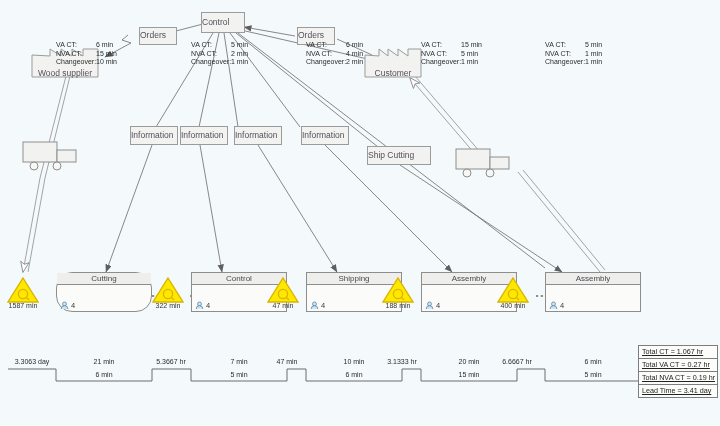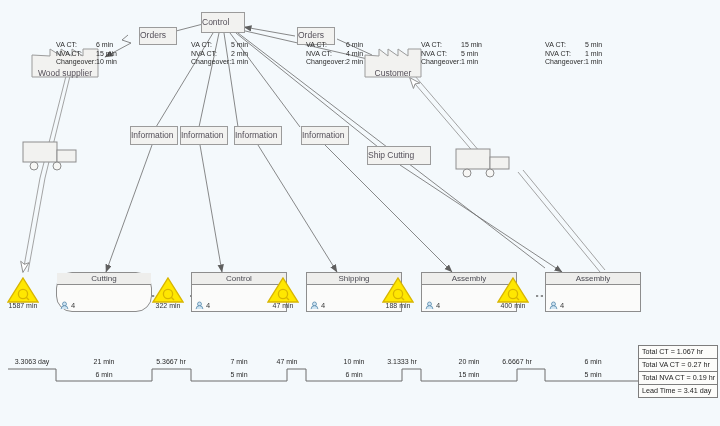"Total CT = 1.067 hr" div.summary { text-decoration: none -> underline }
